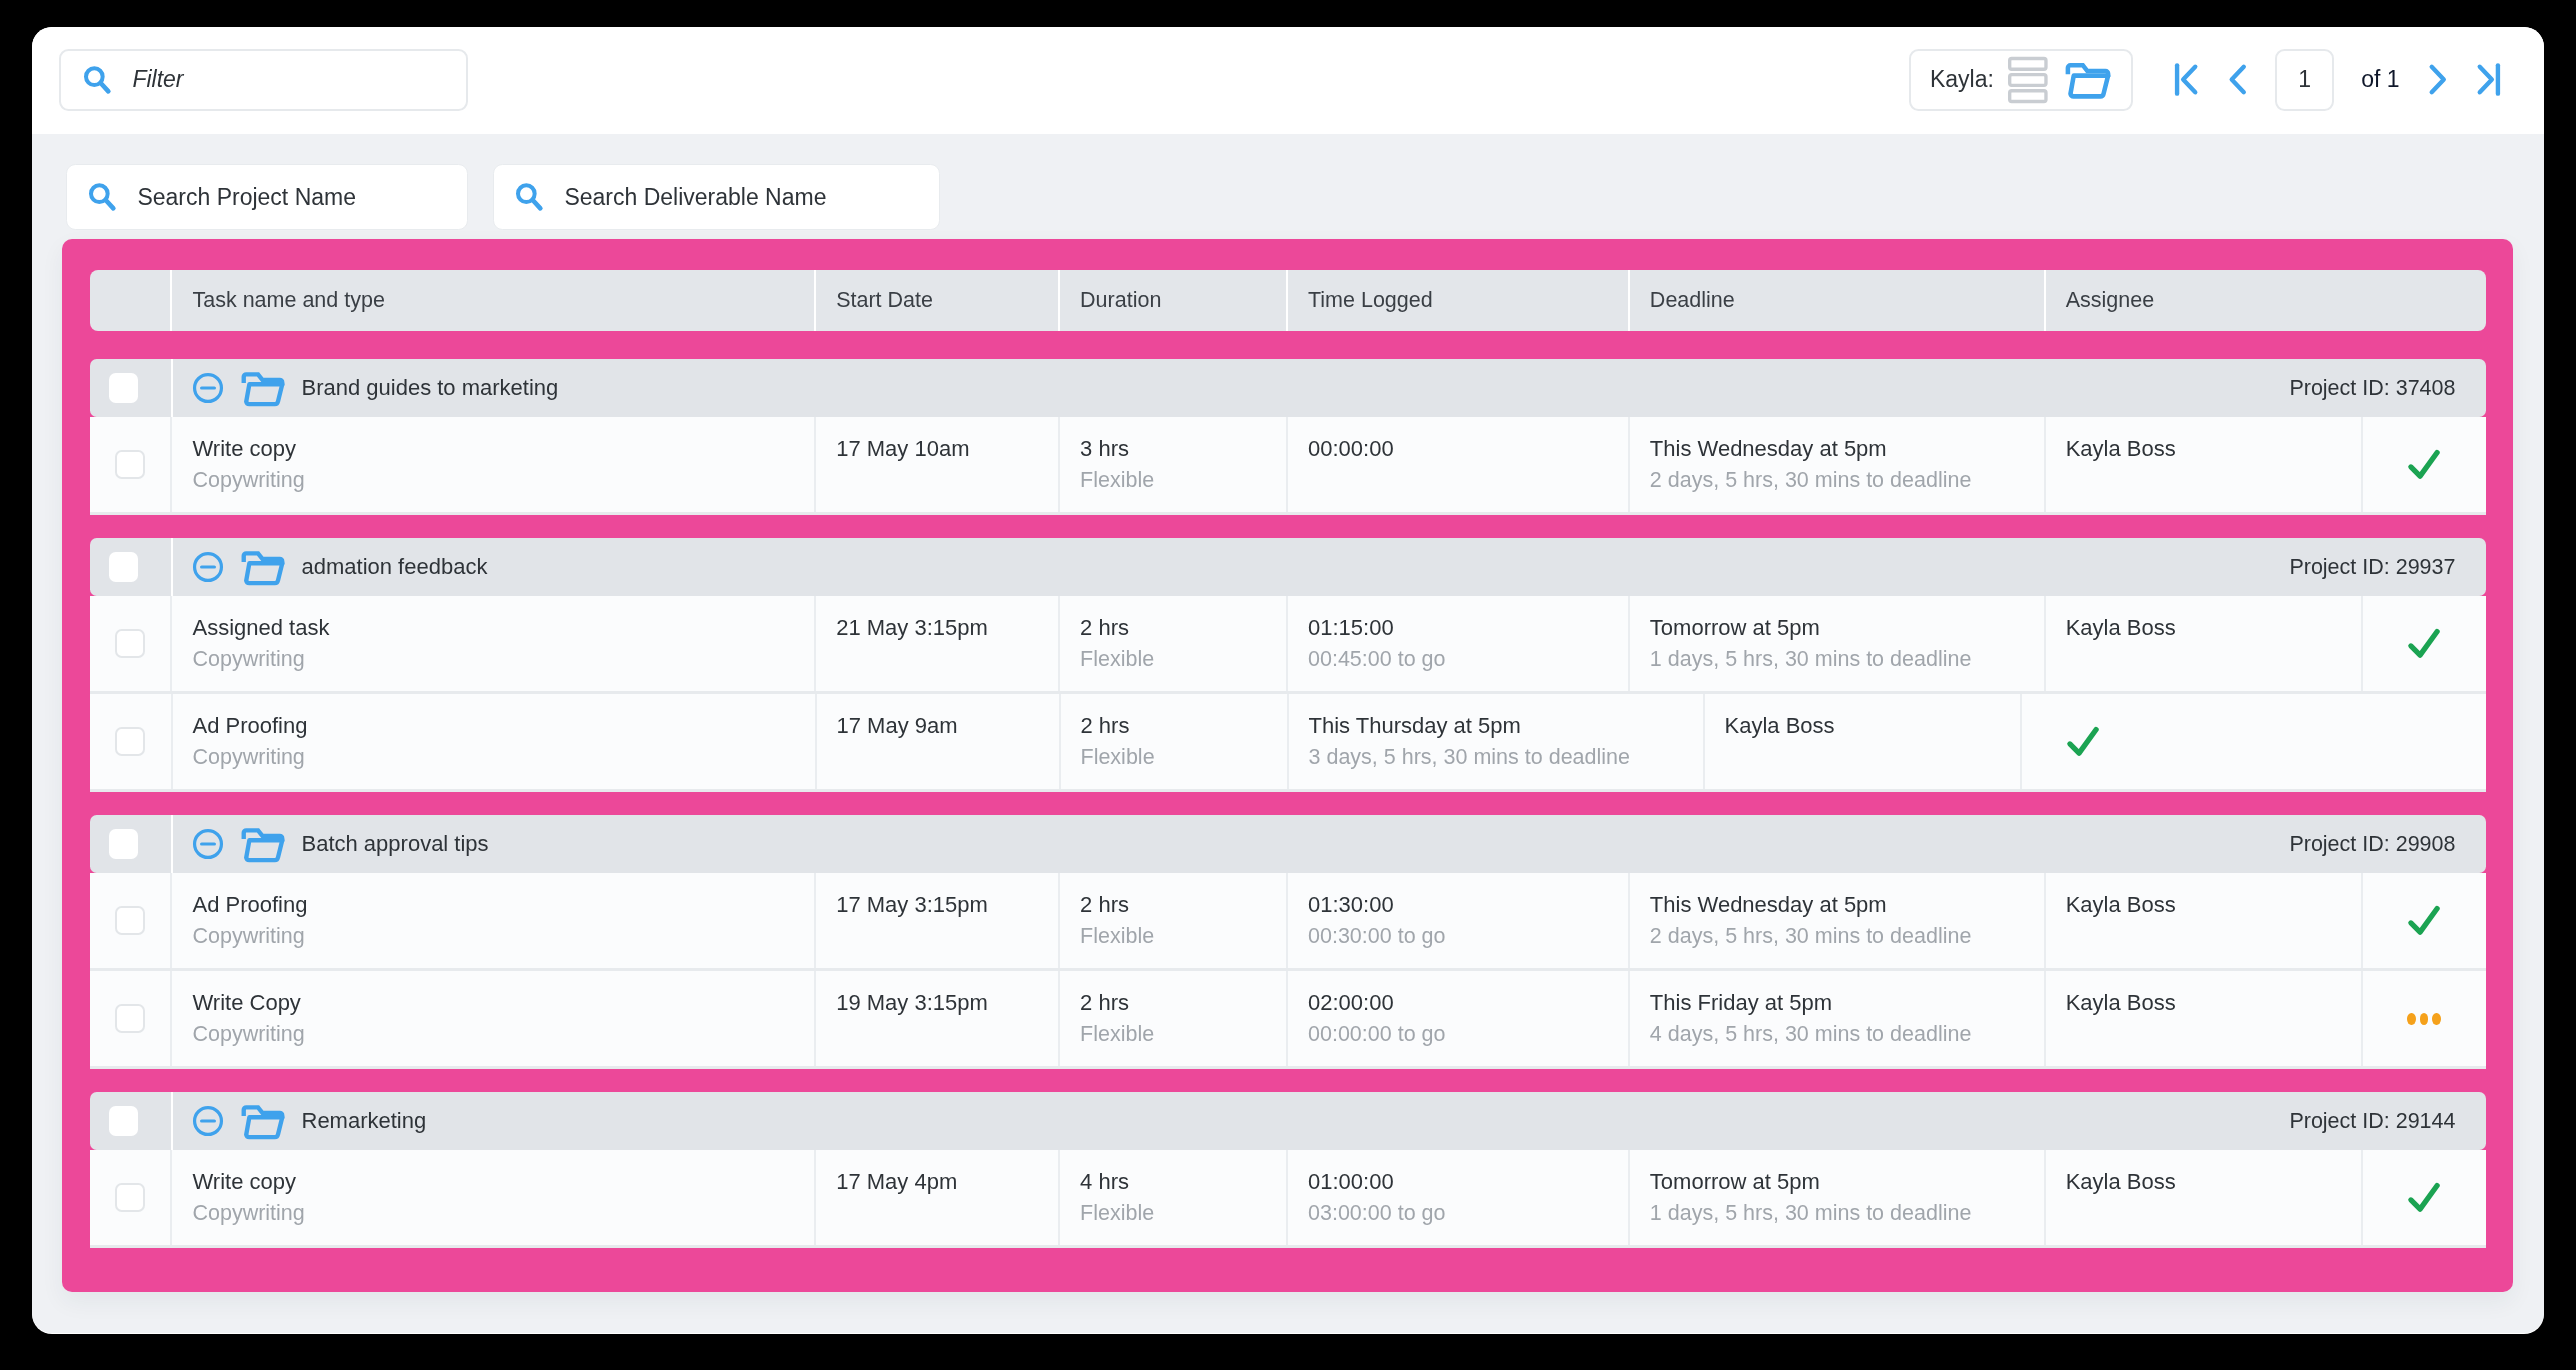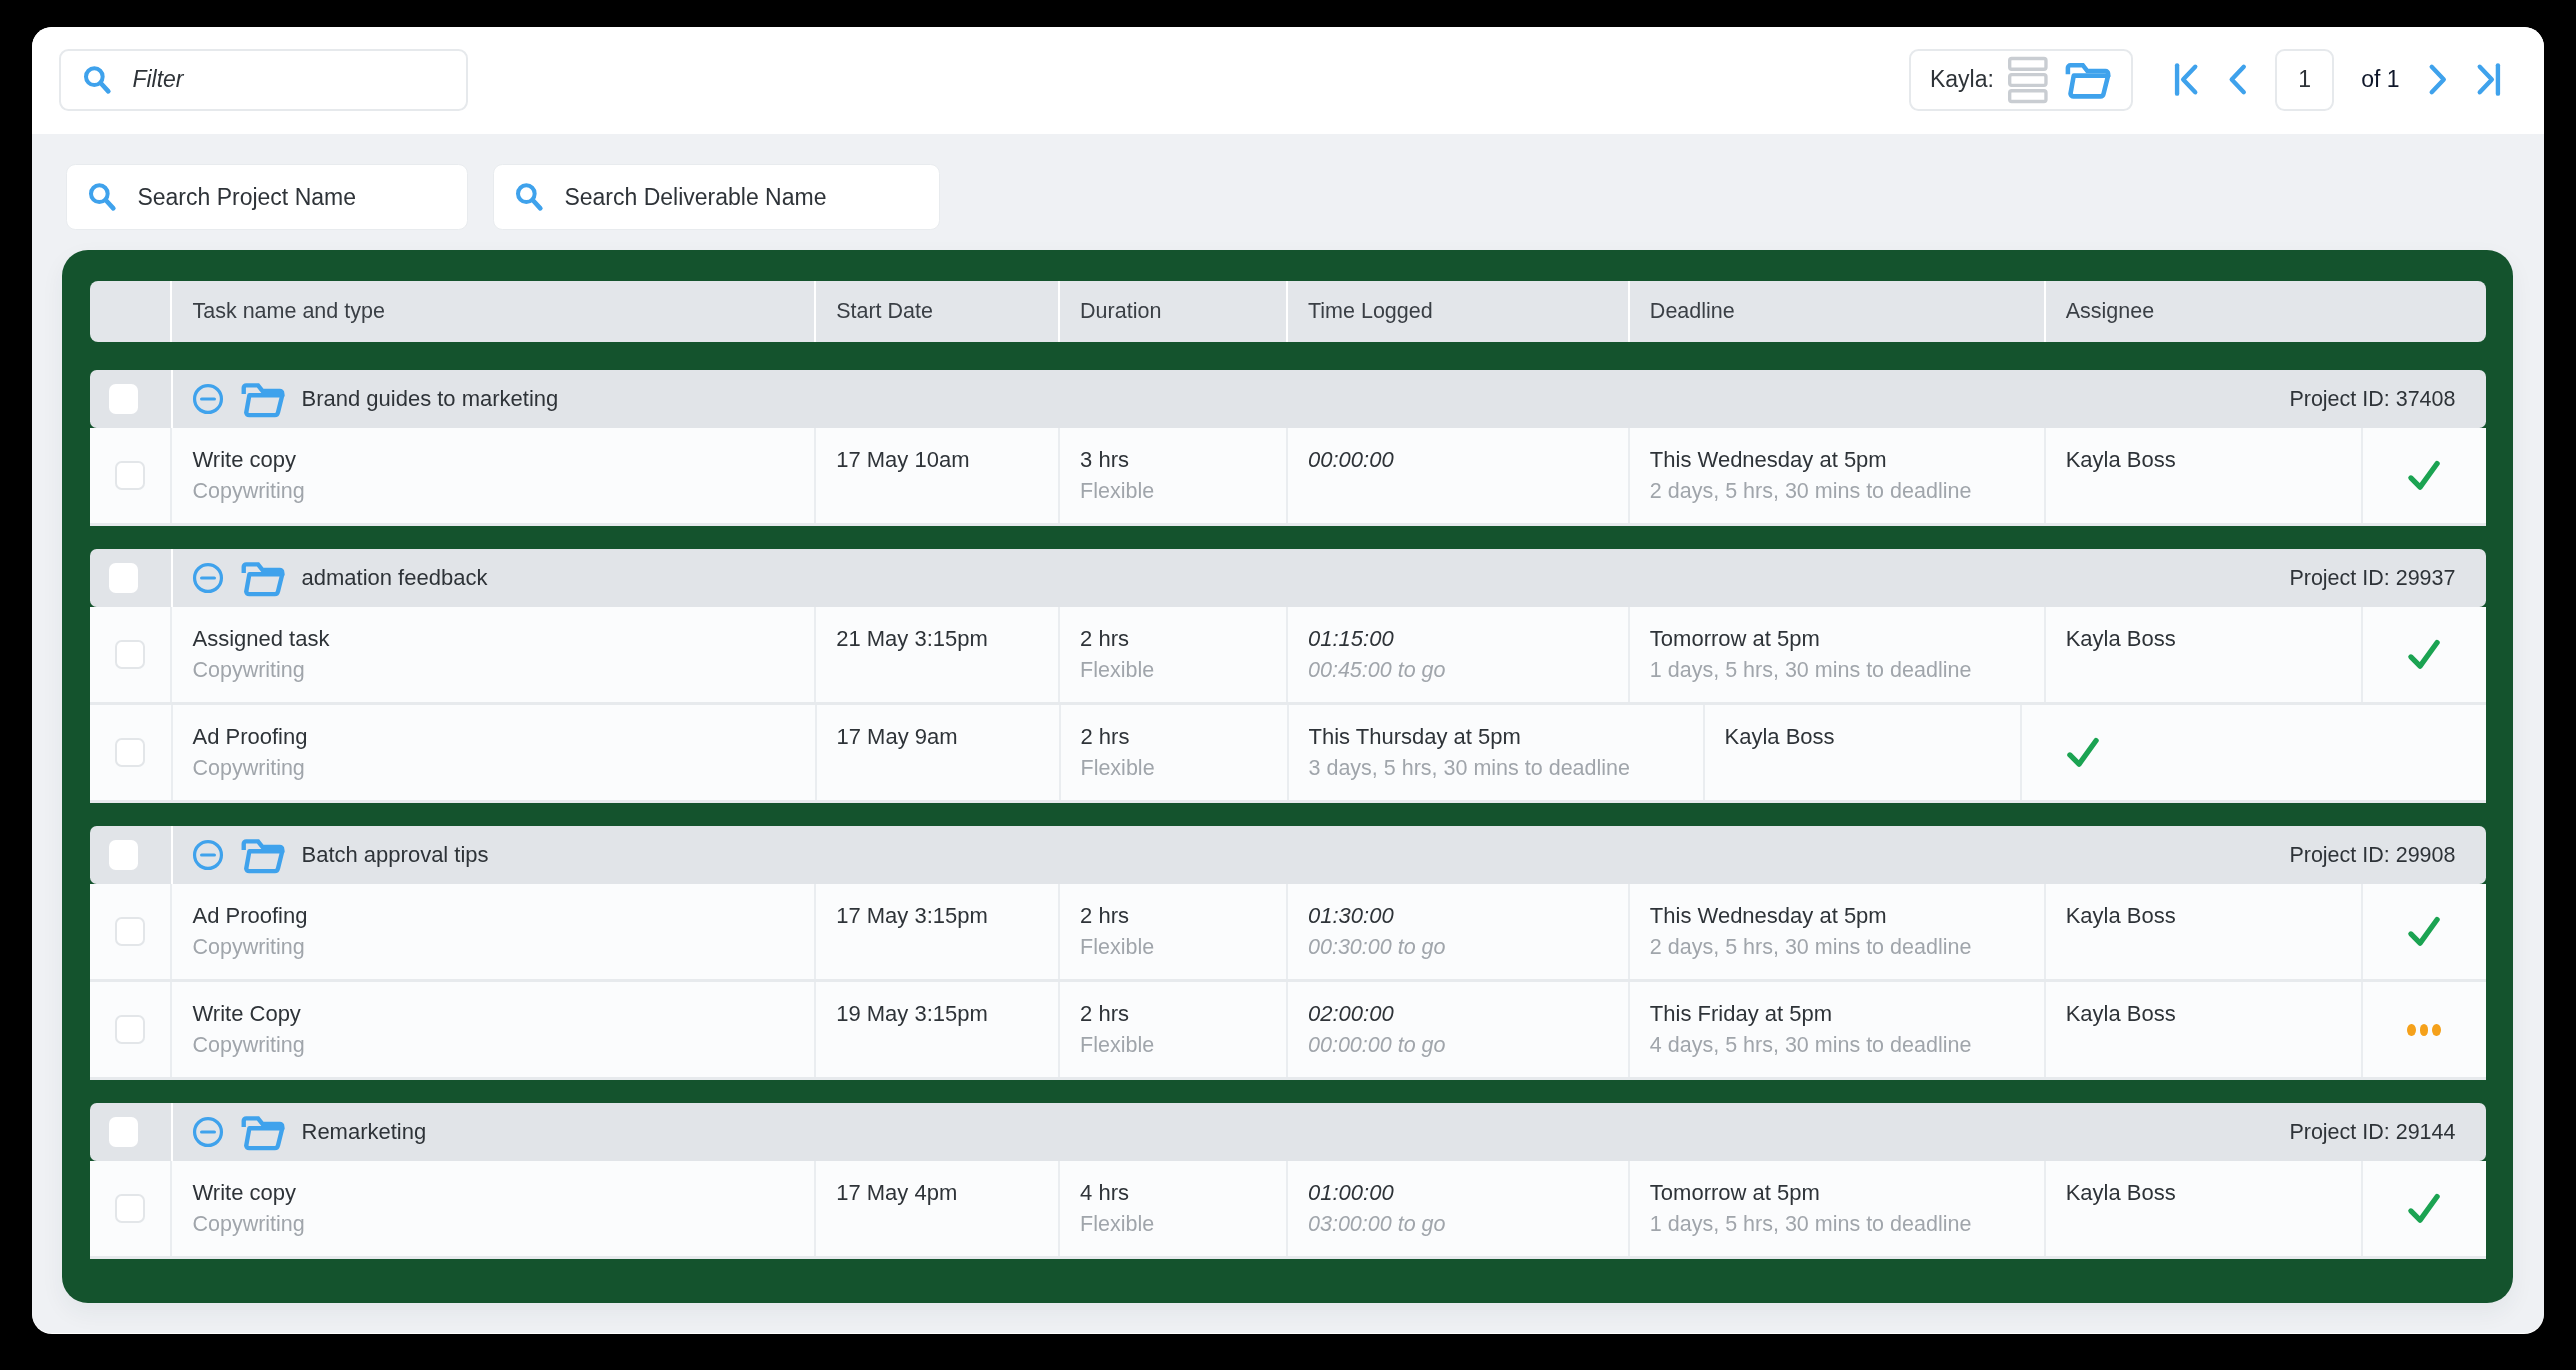"Task name and type" .card { background: #14532d -> #ec4899; border-radius: 26px -> 10px; top: 116px -> 105px }
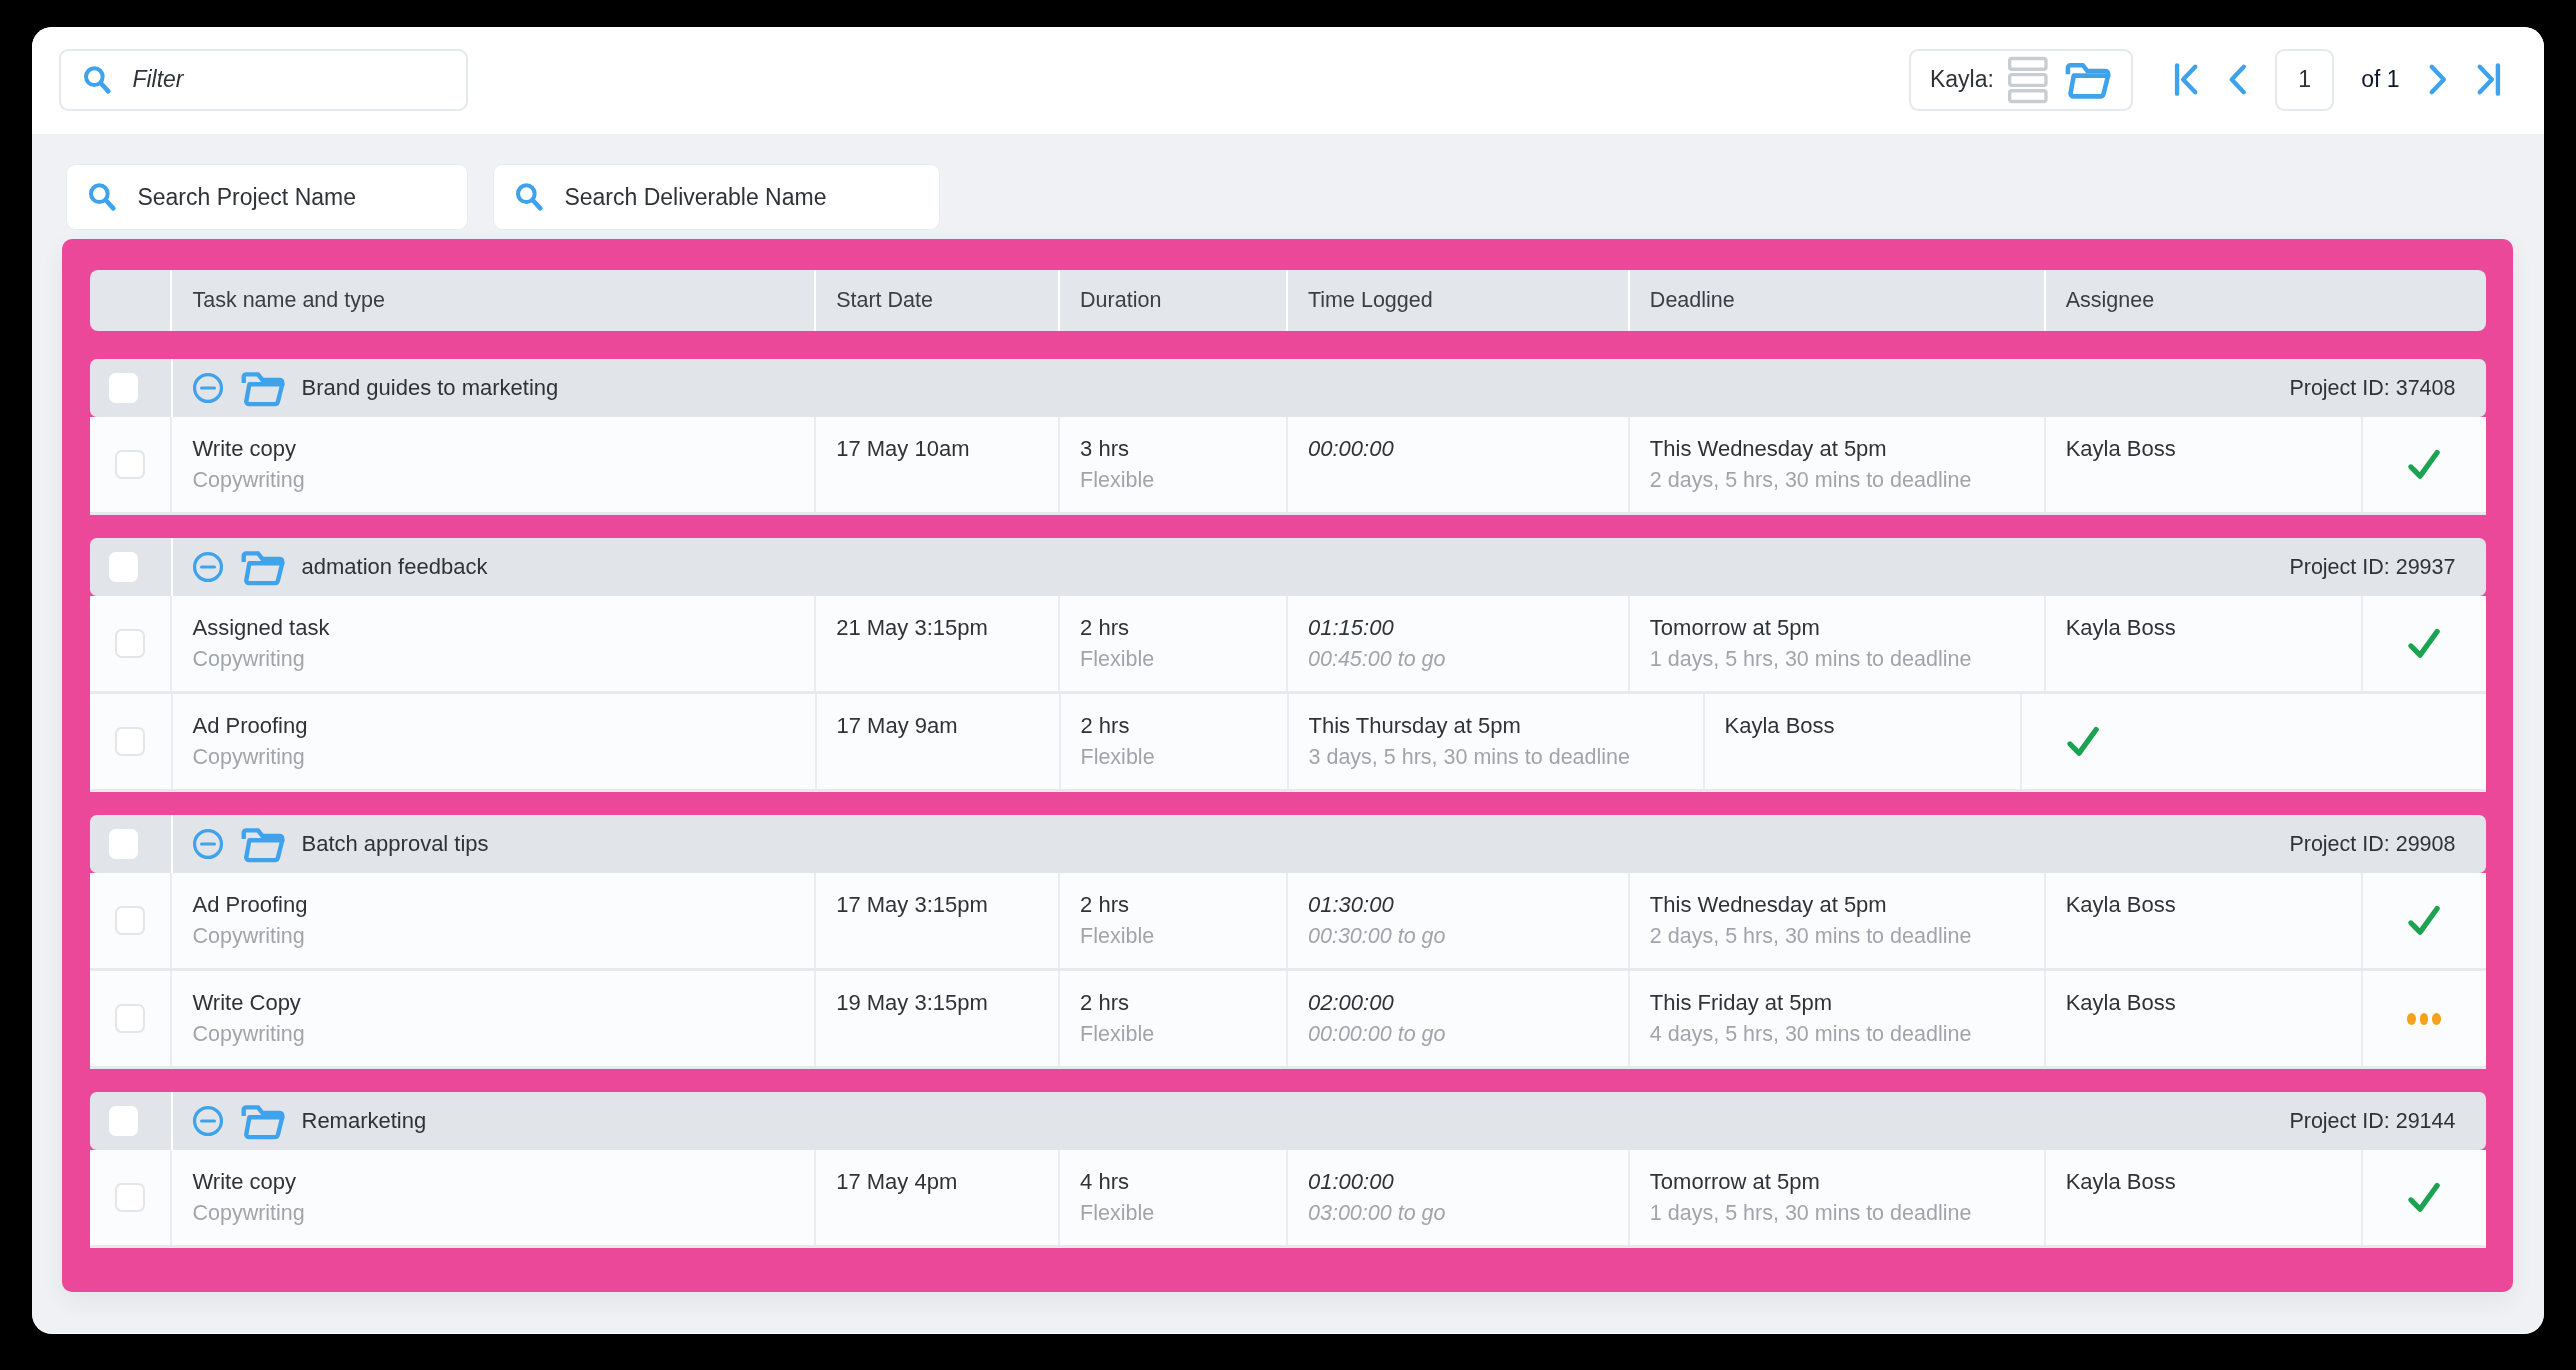"00:00:00" .c4 { font-style: italic -> none }
